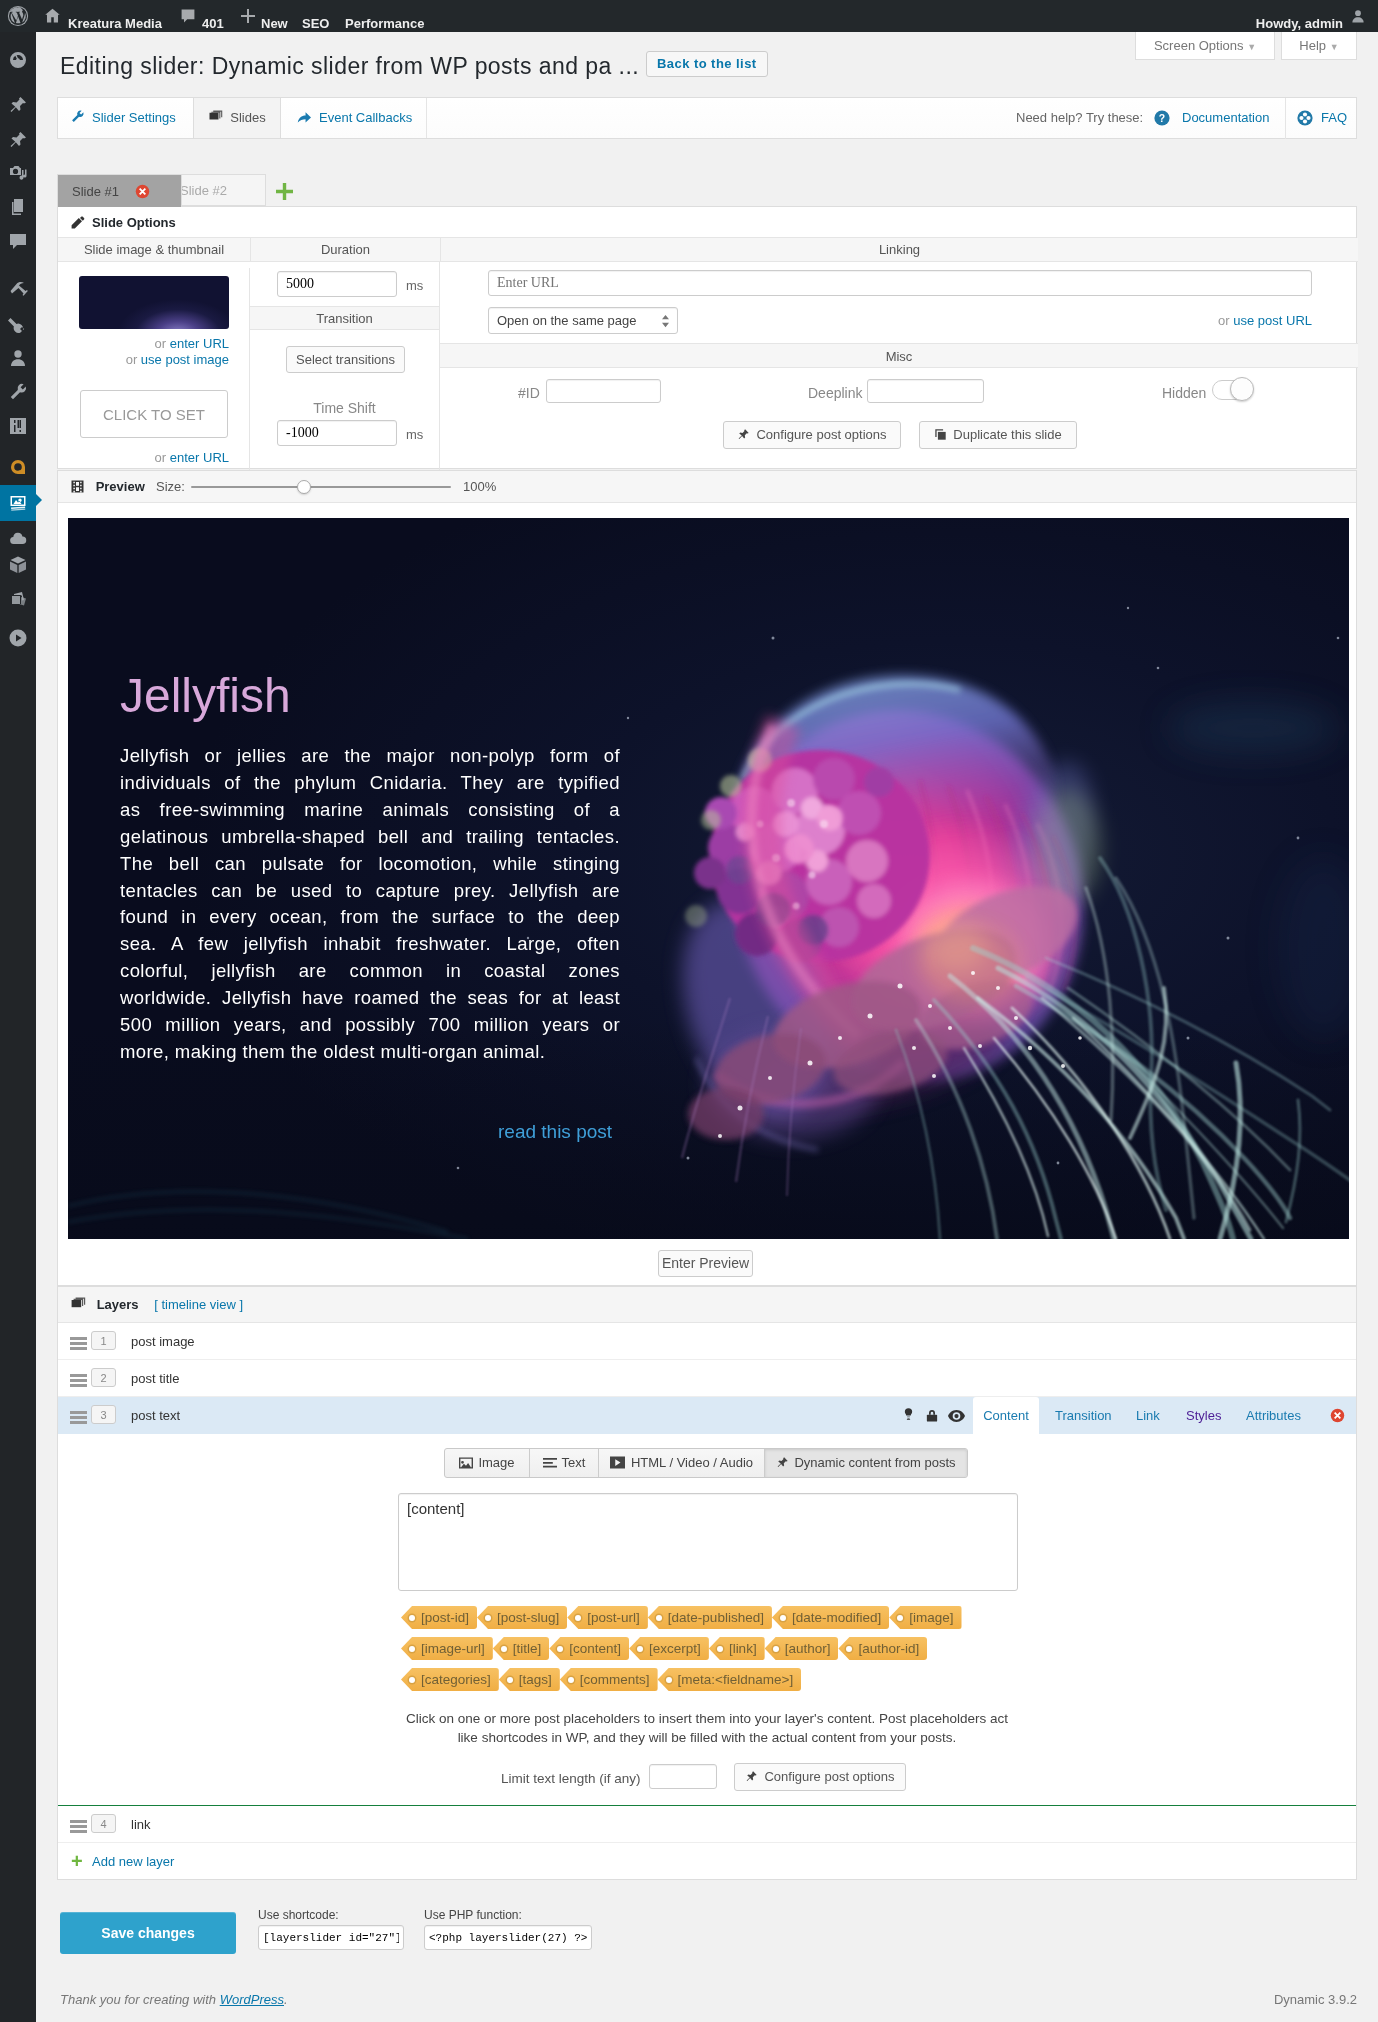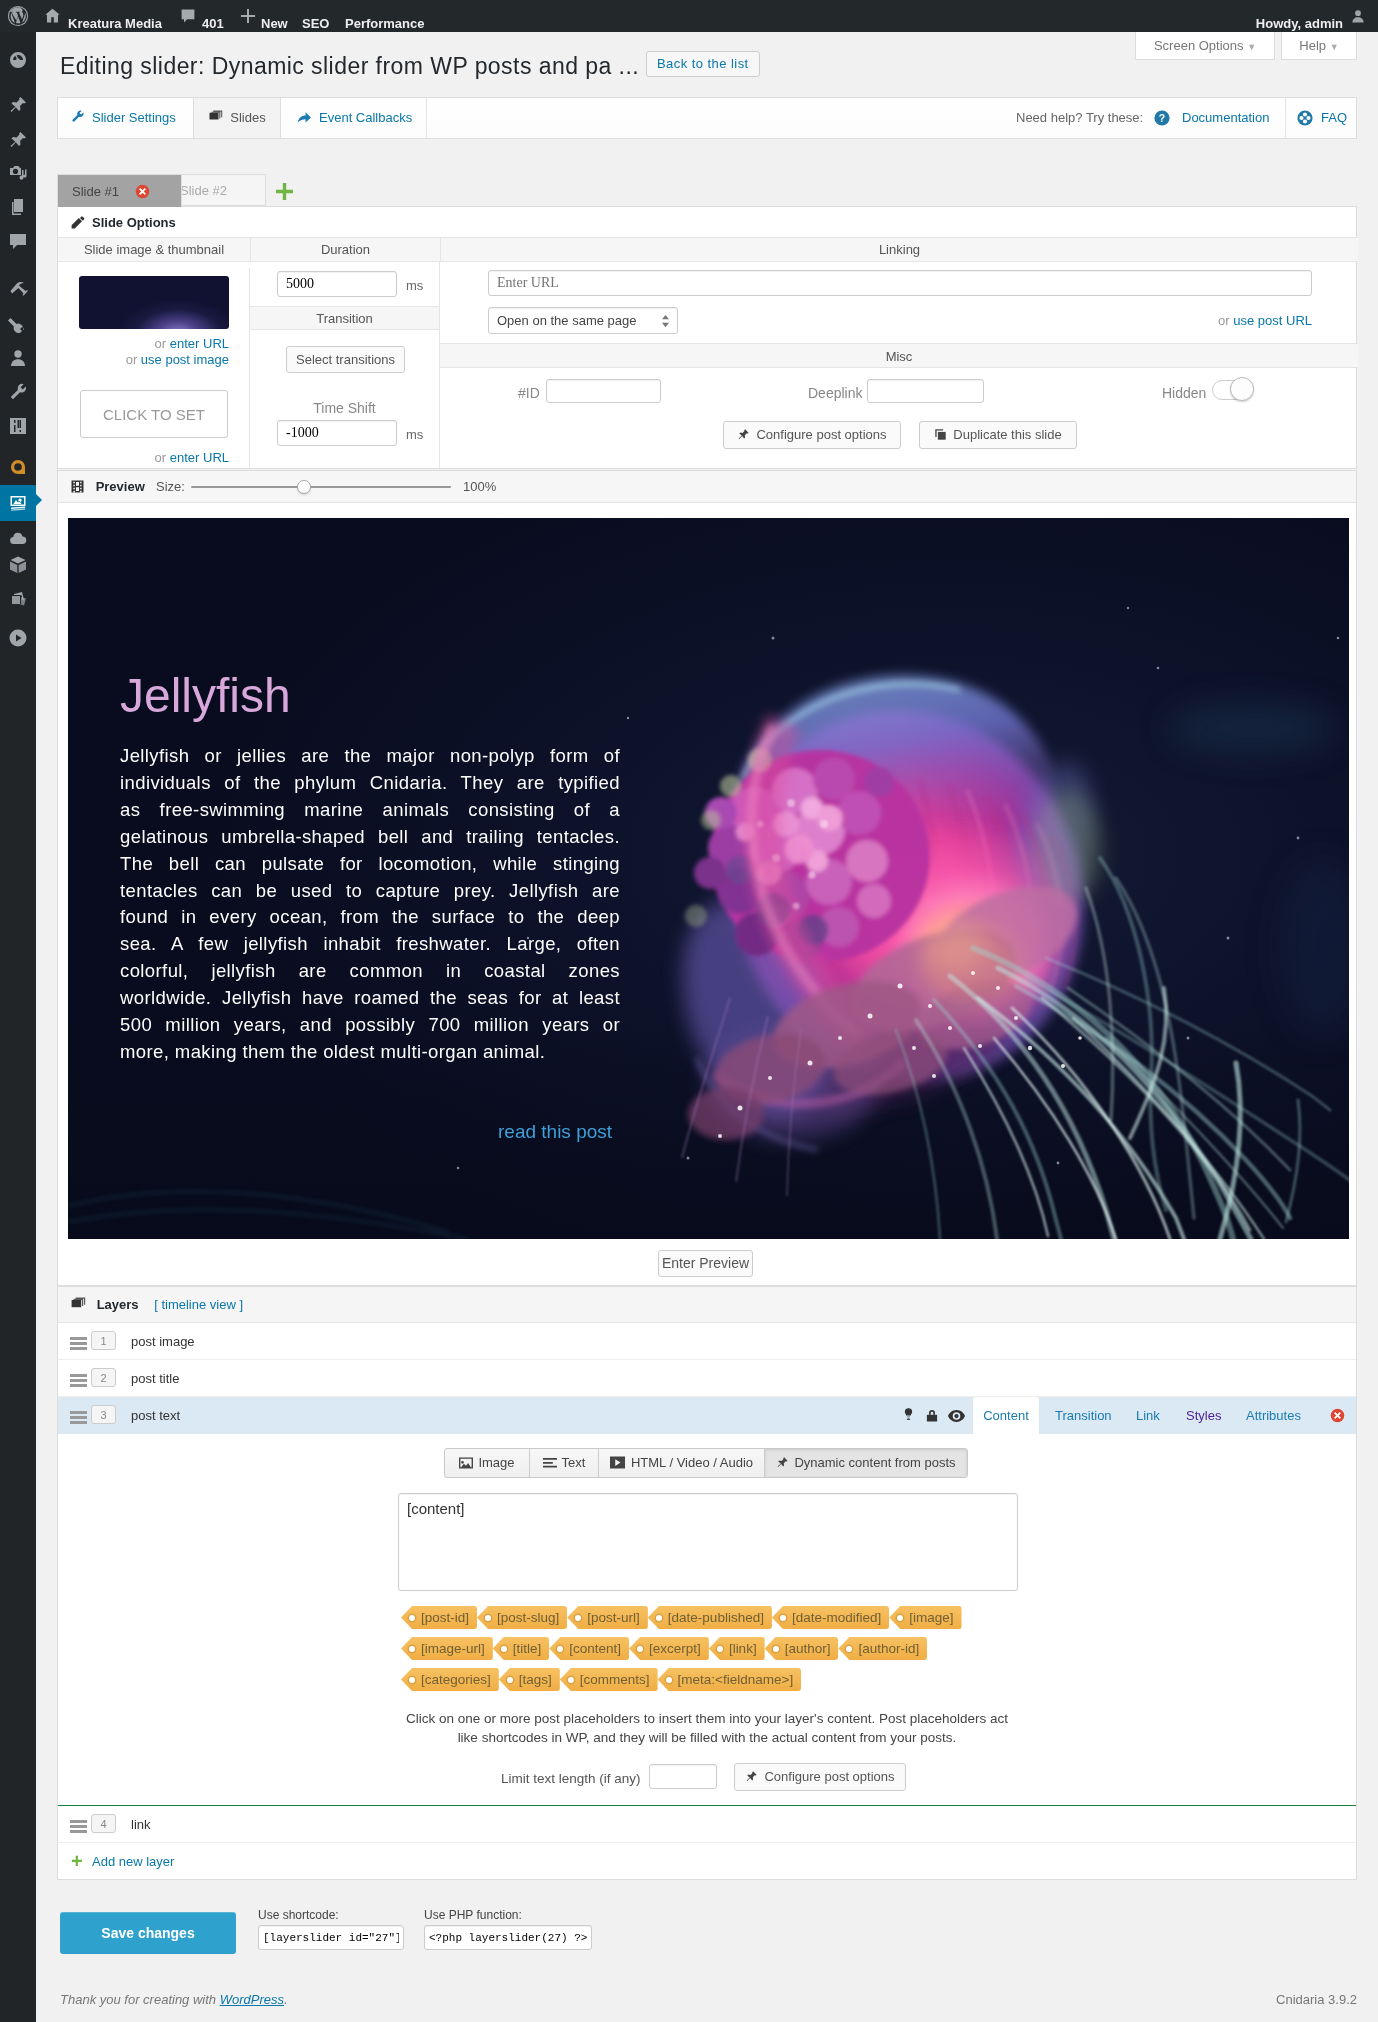"Back to the list" span.btn { font-weight: 400 -> 700 }
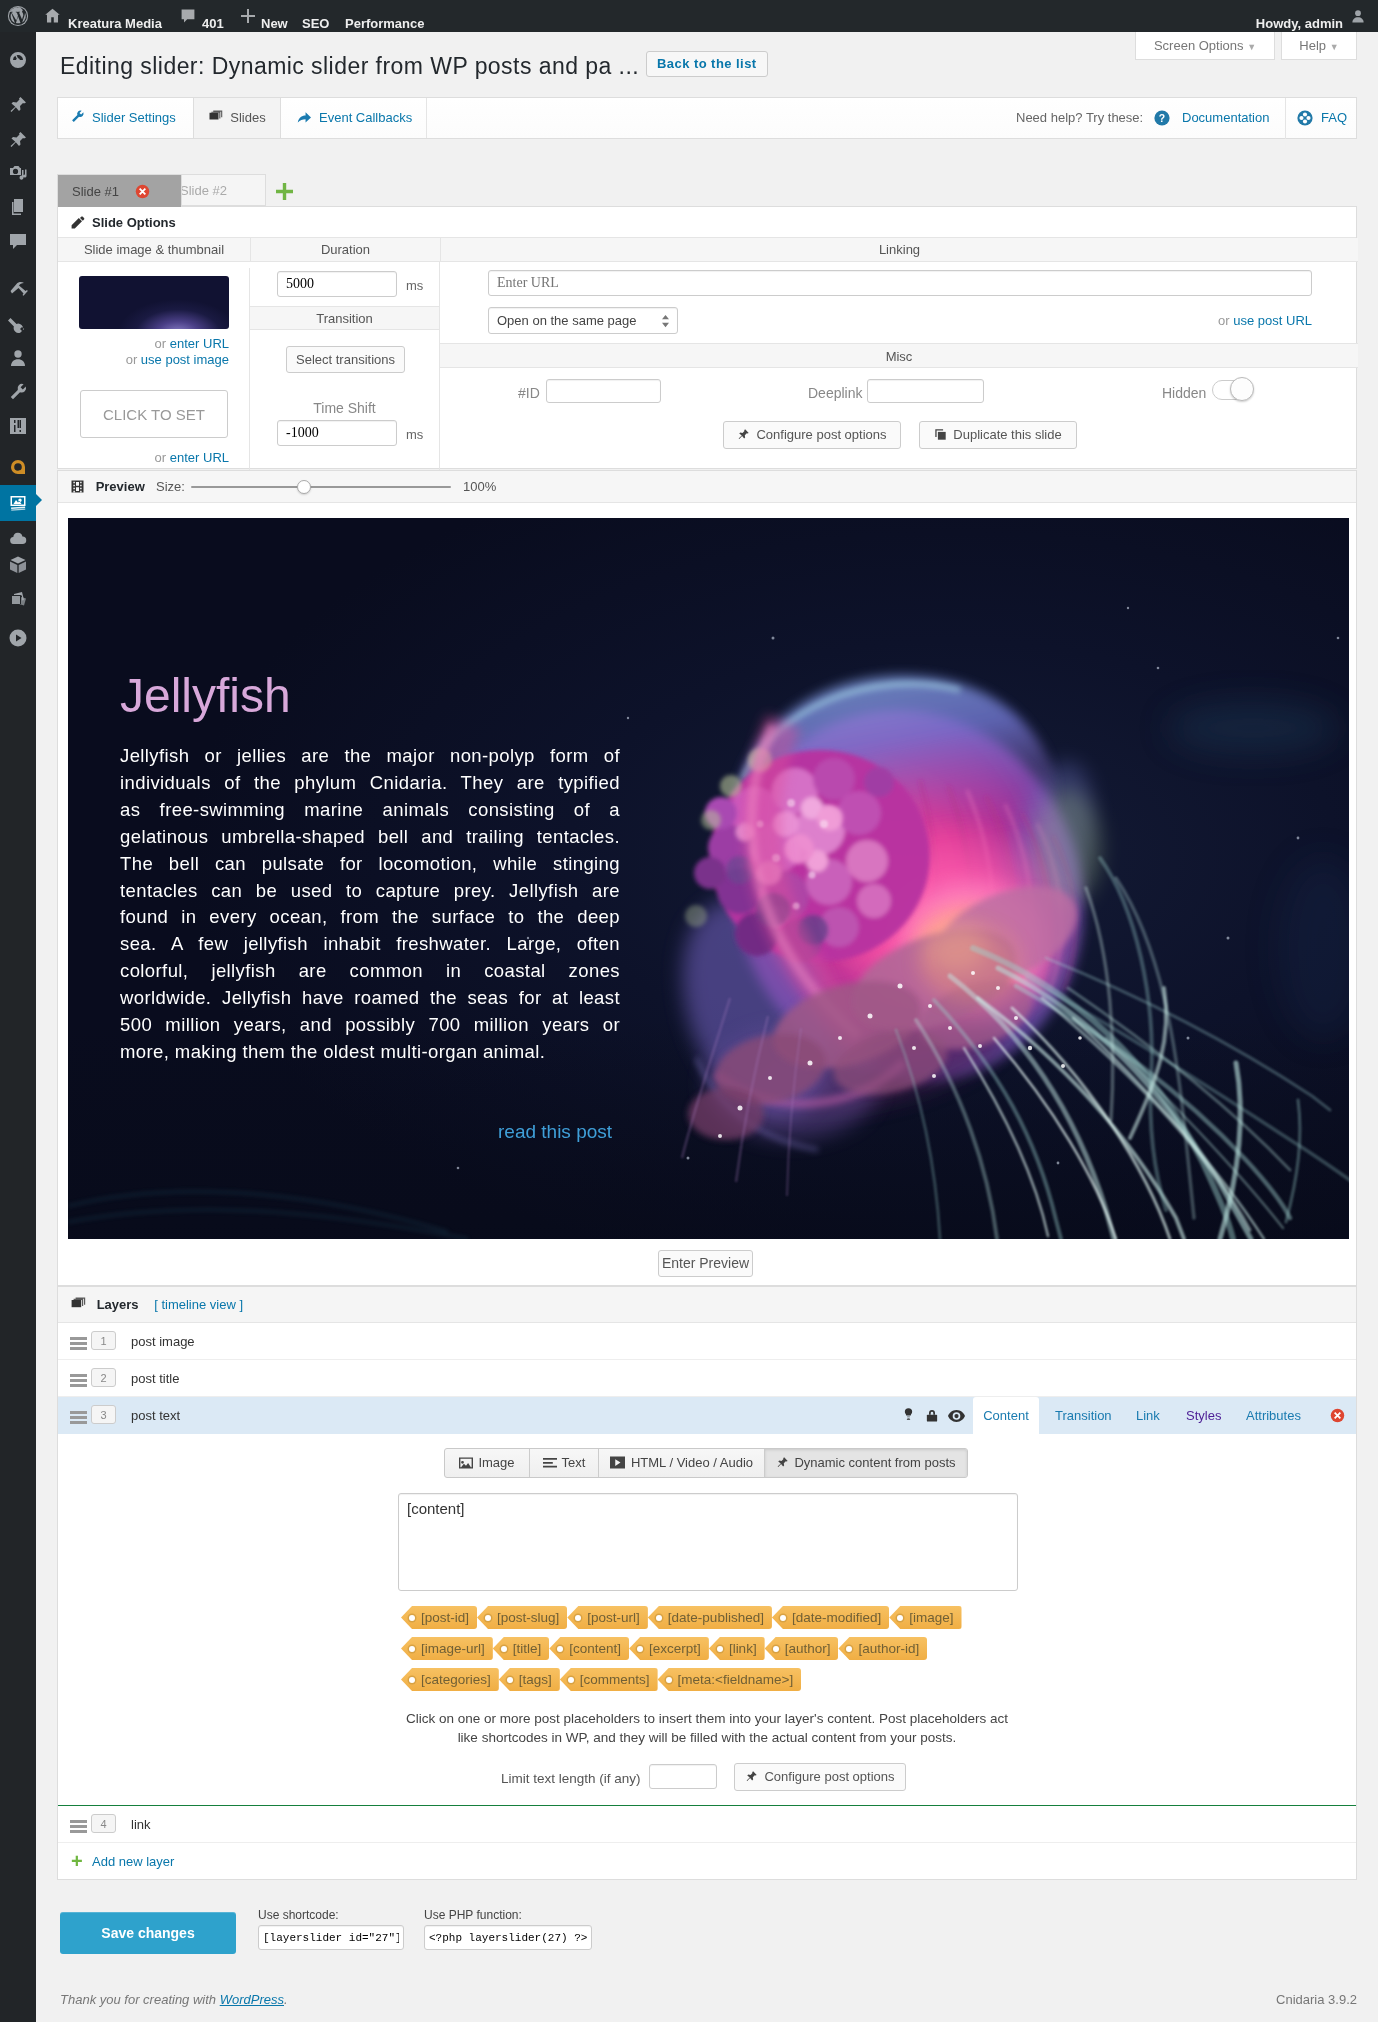"Cnidaria 3.9.2" div { text: Cnidaria -> Dynamic }
